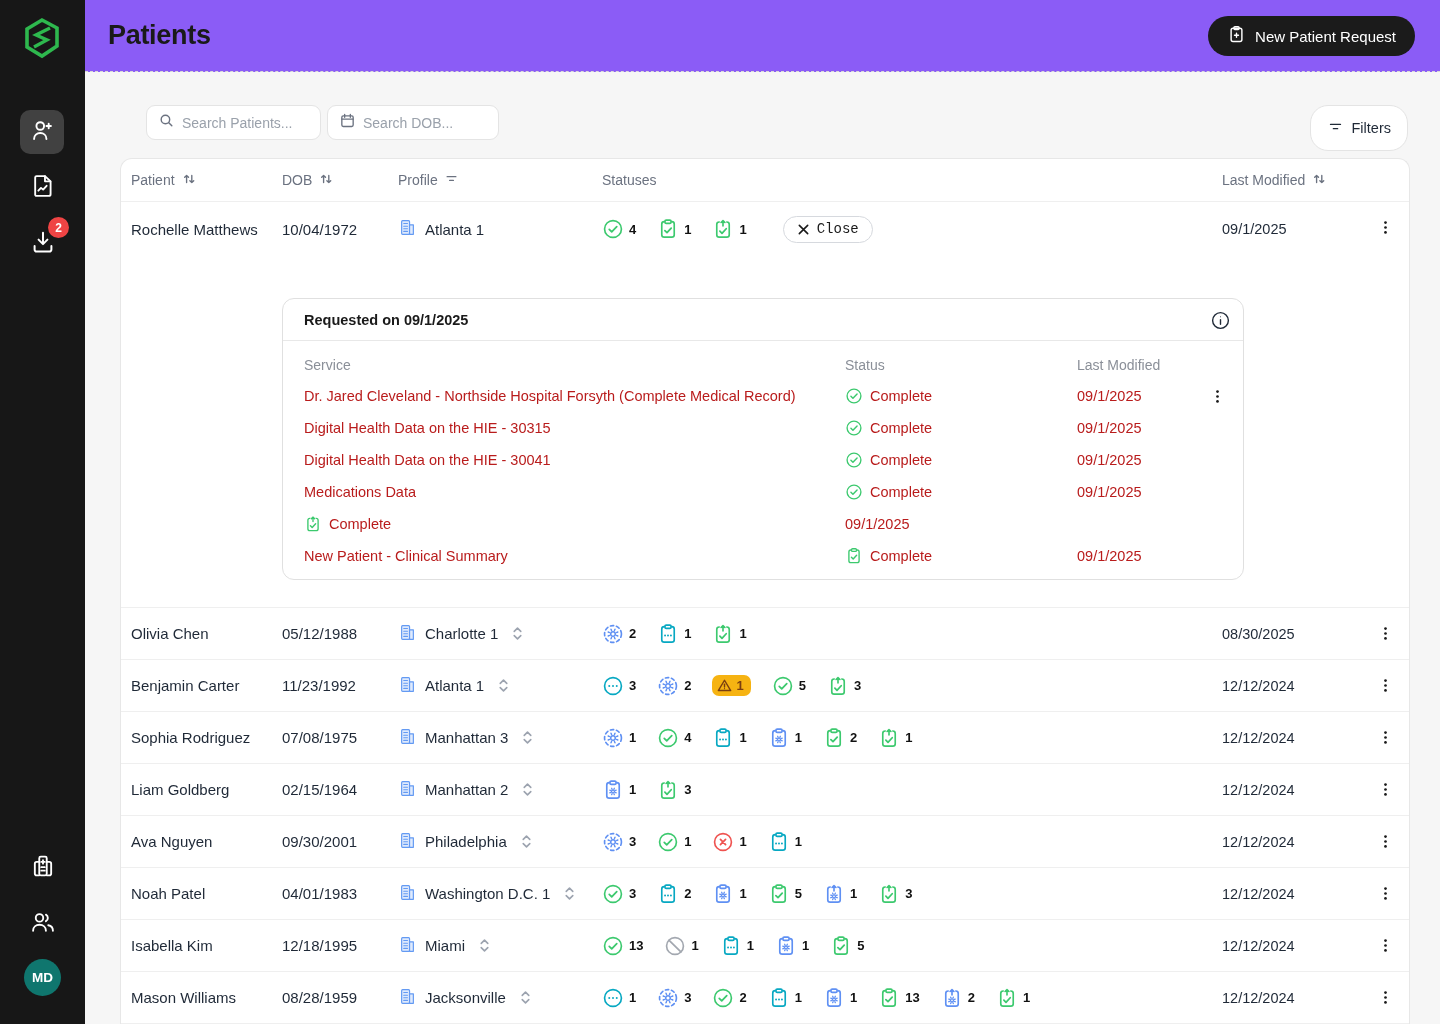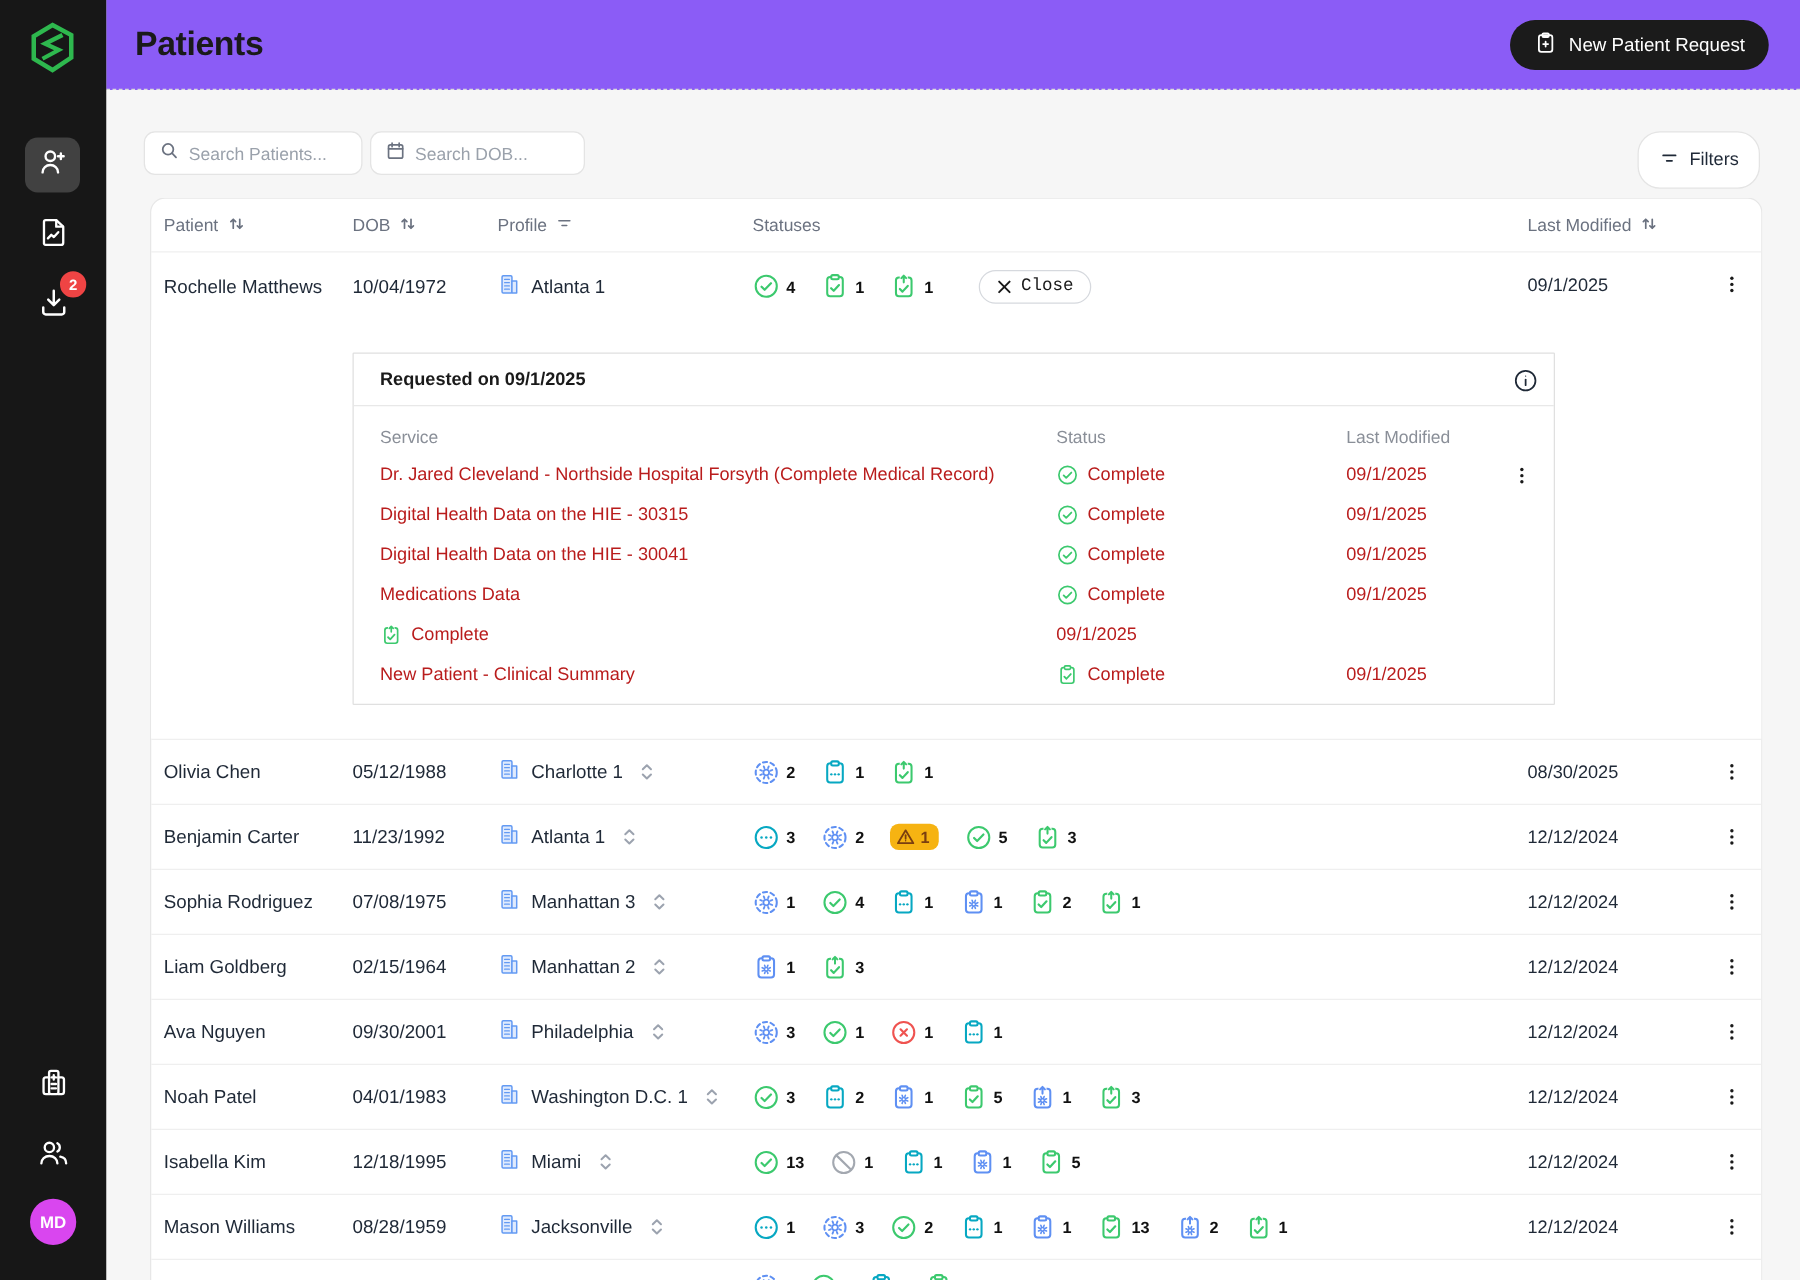"Search Patients..." .search-box { margin-left: none -> 31px }
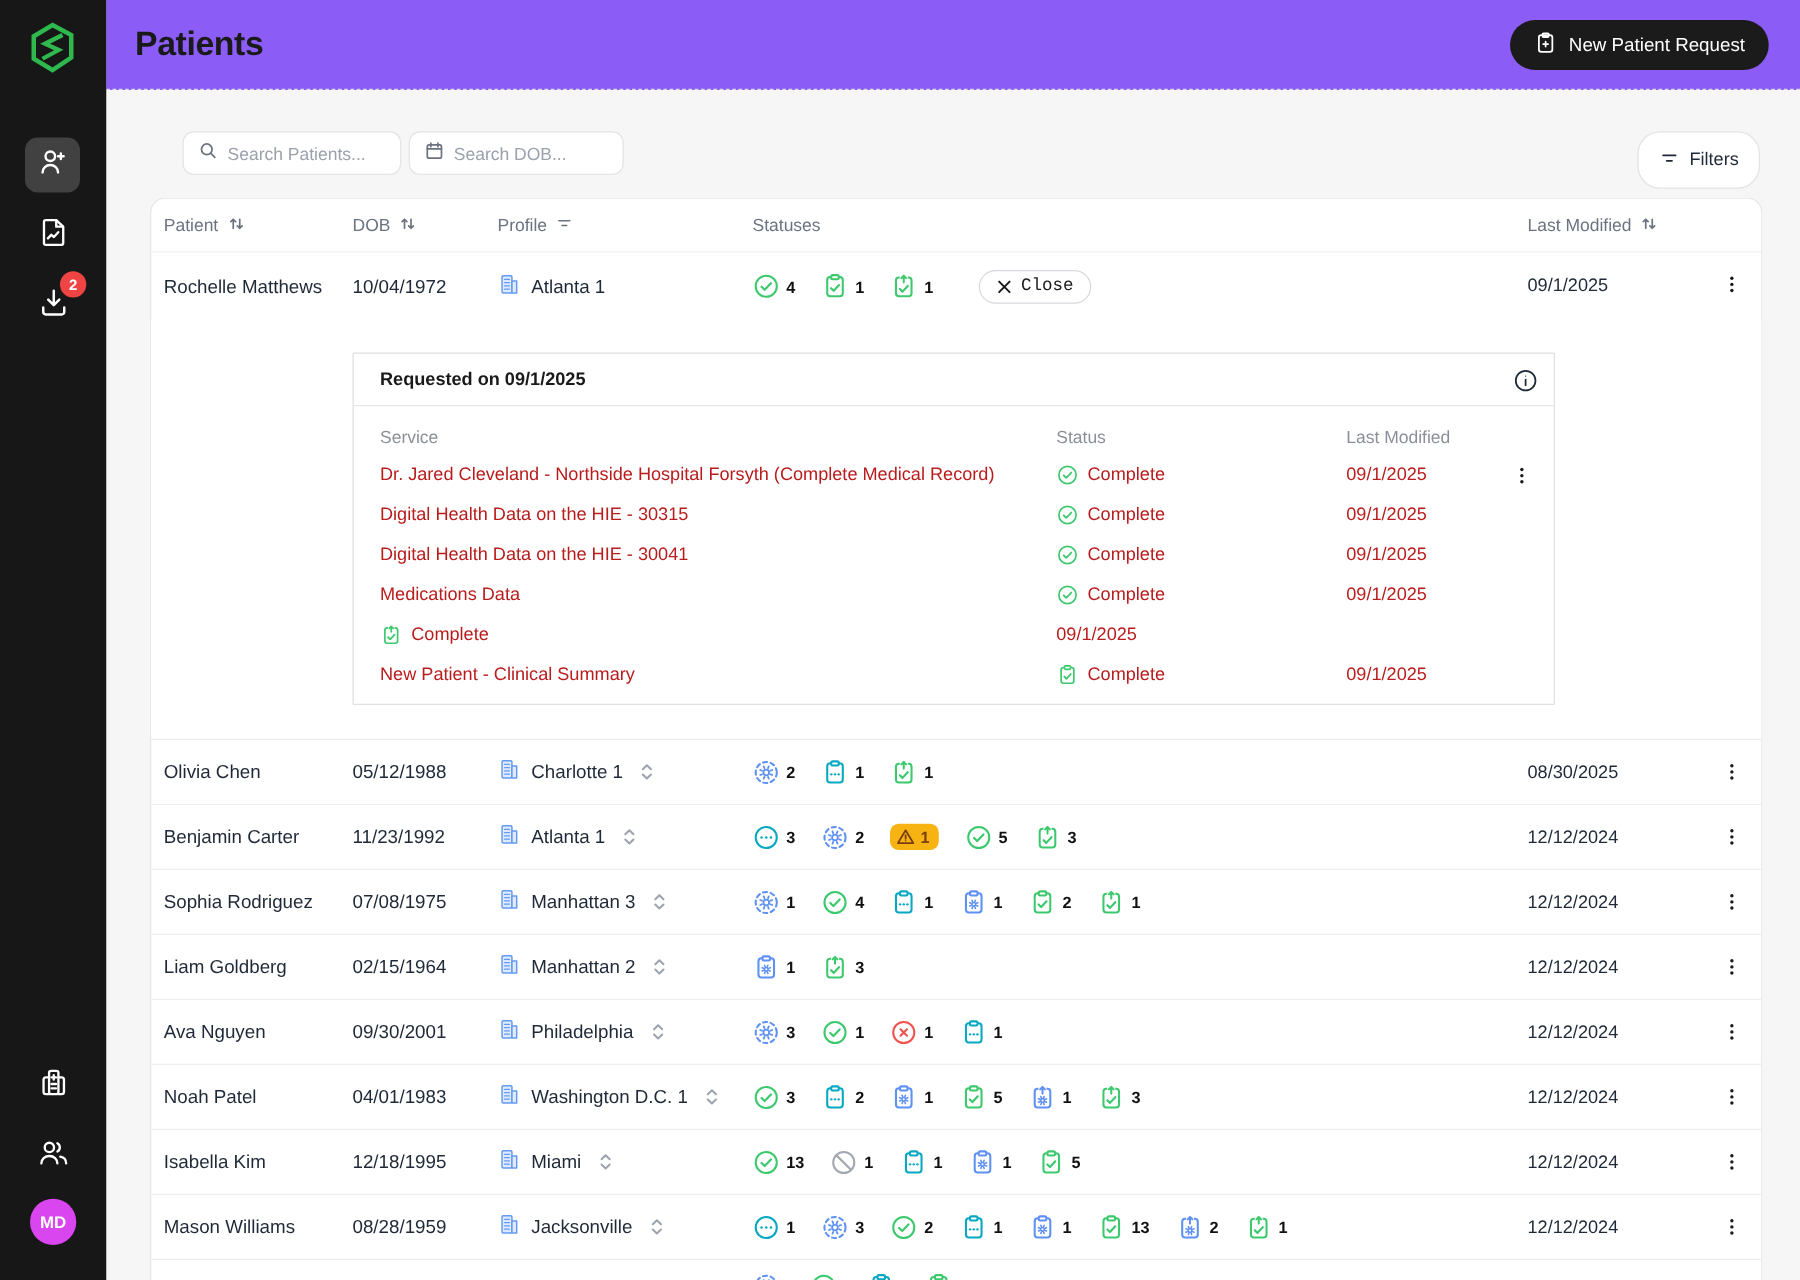"Requested on 09/1/2025" .panel { border-radius: 1px -> 12px; margin-top: none -> 16px }
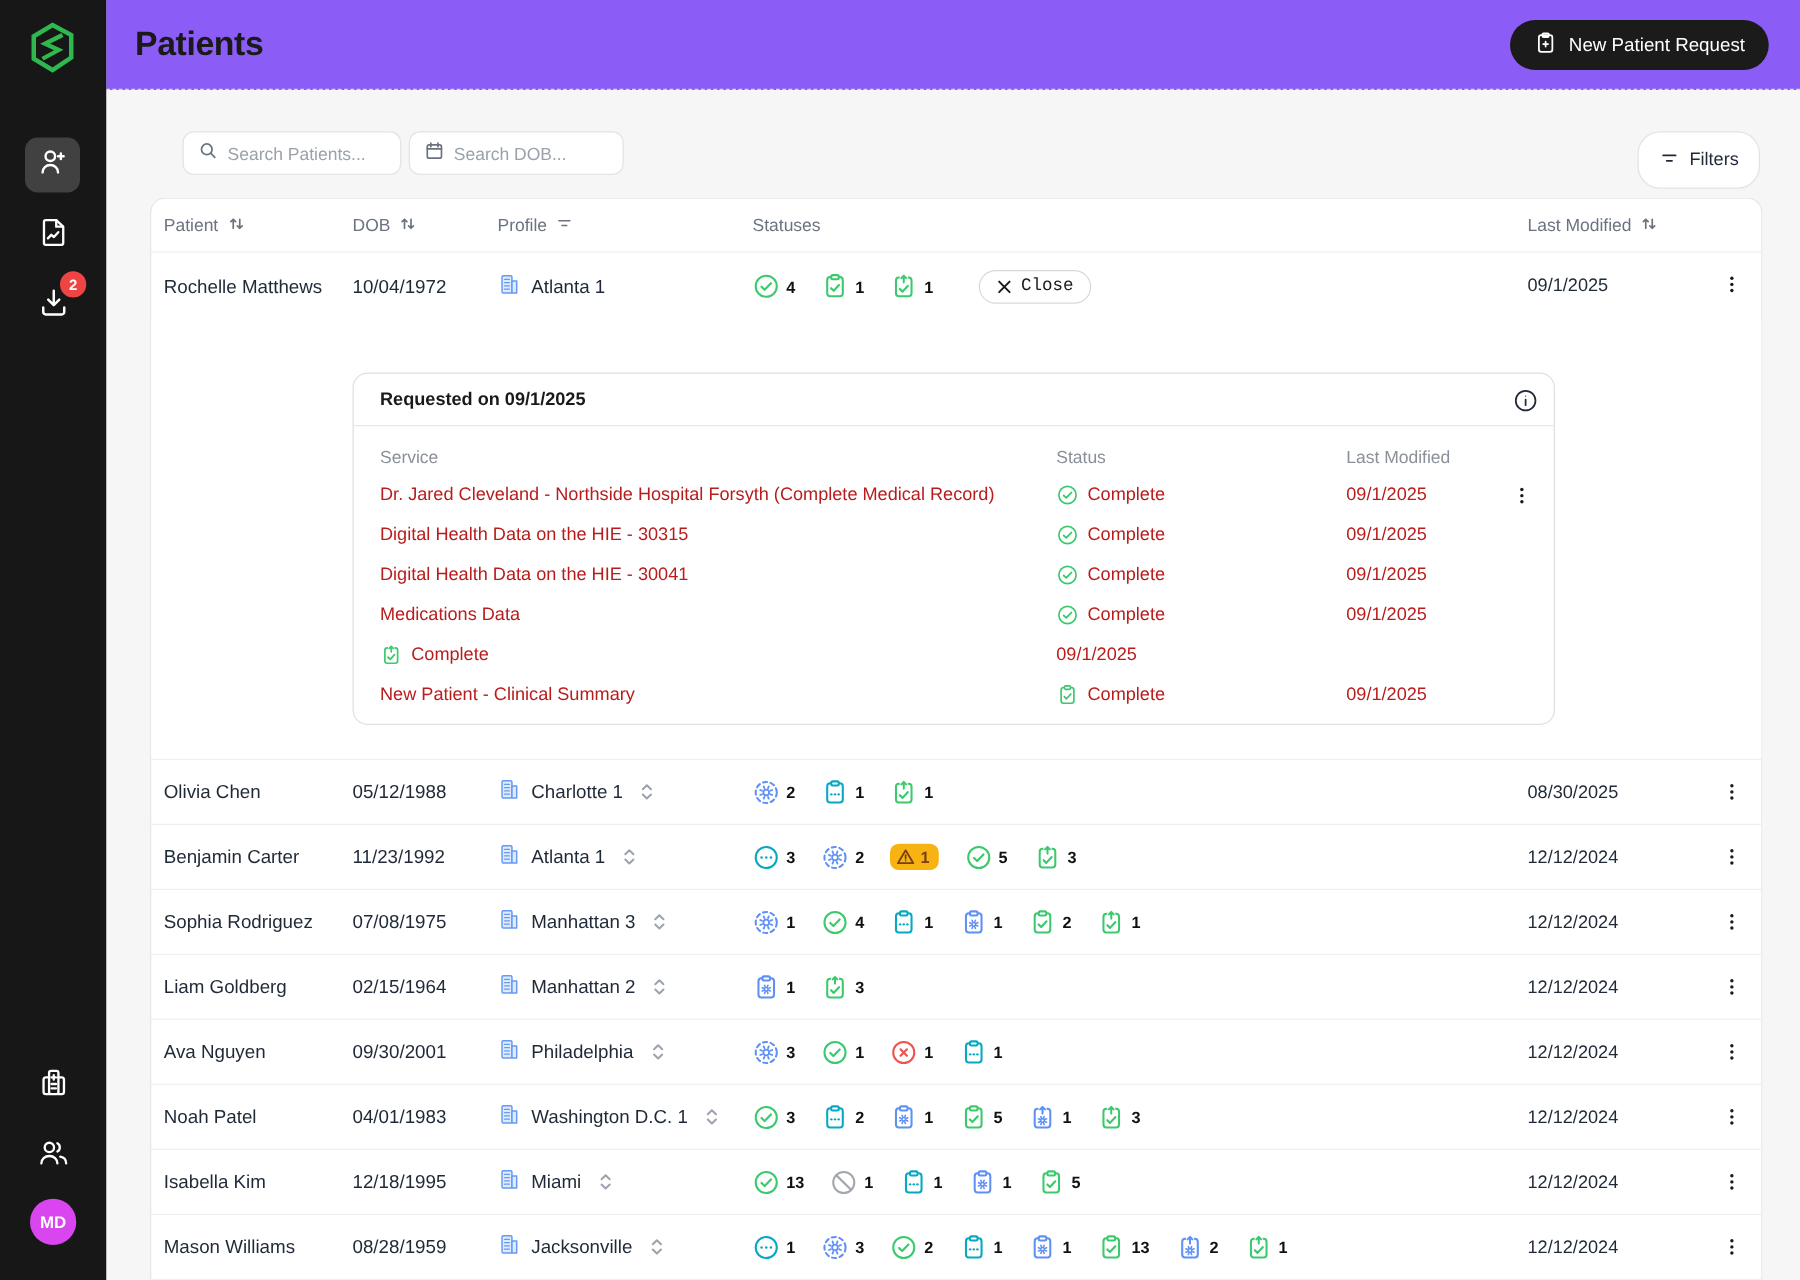"MD" .sb-avatar { background: #d946ef -> #0f766e }
